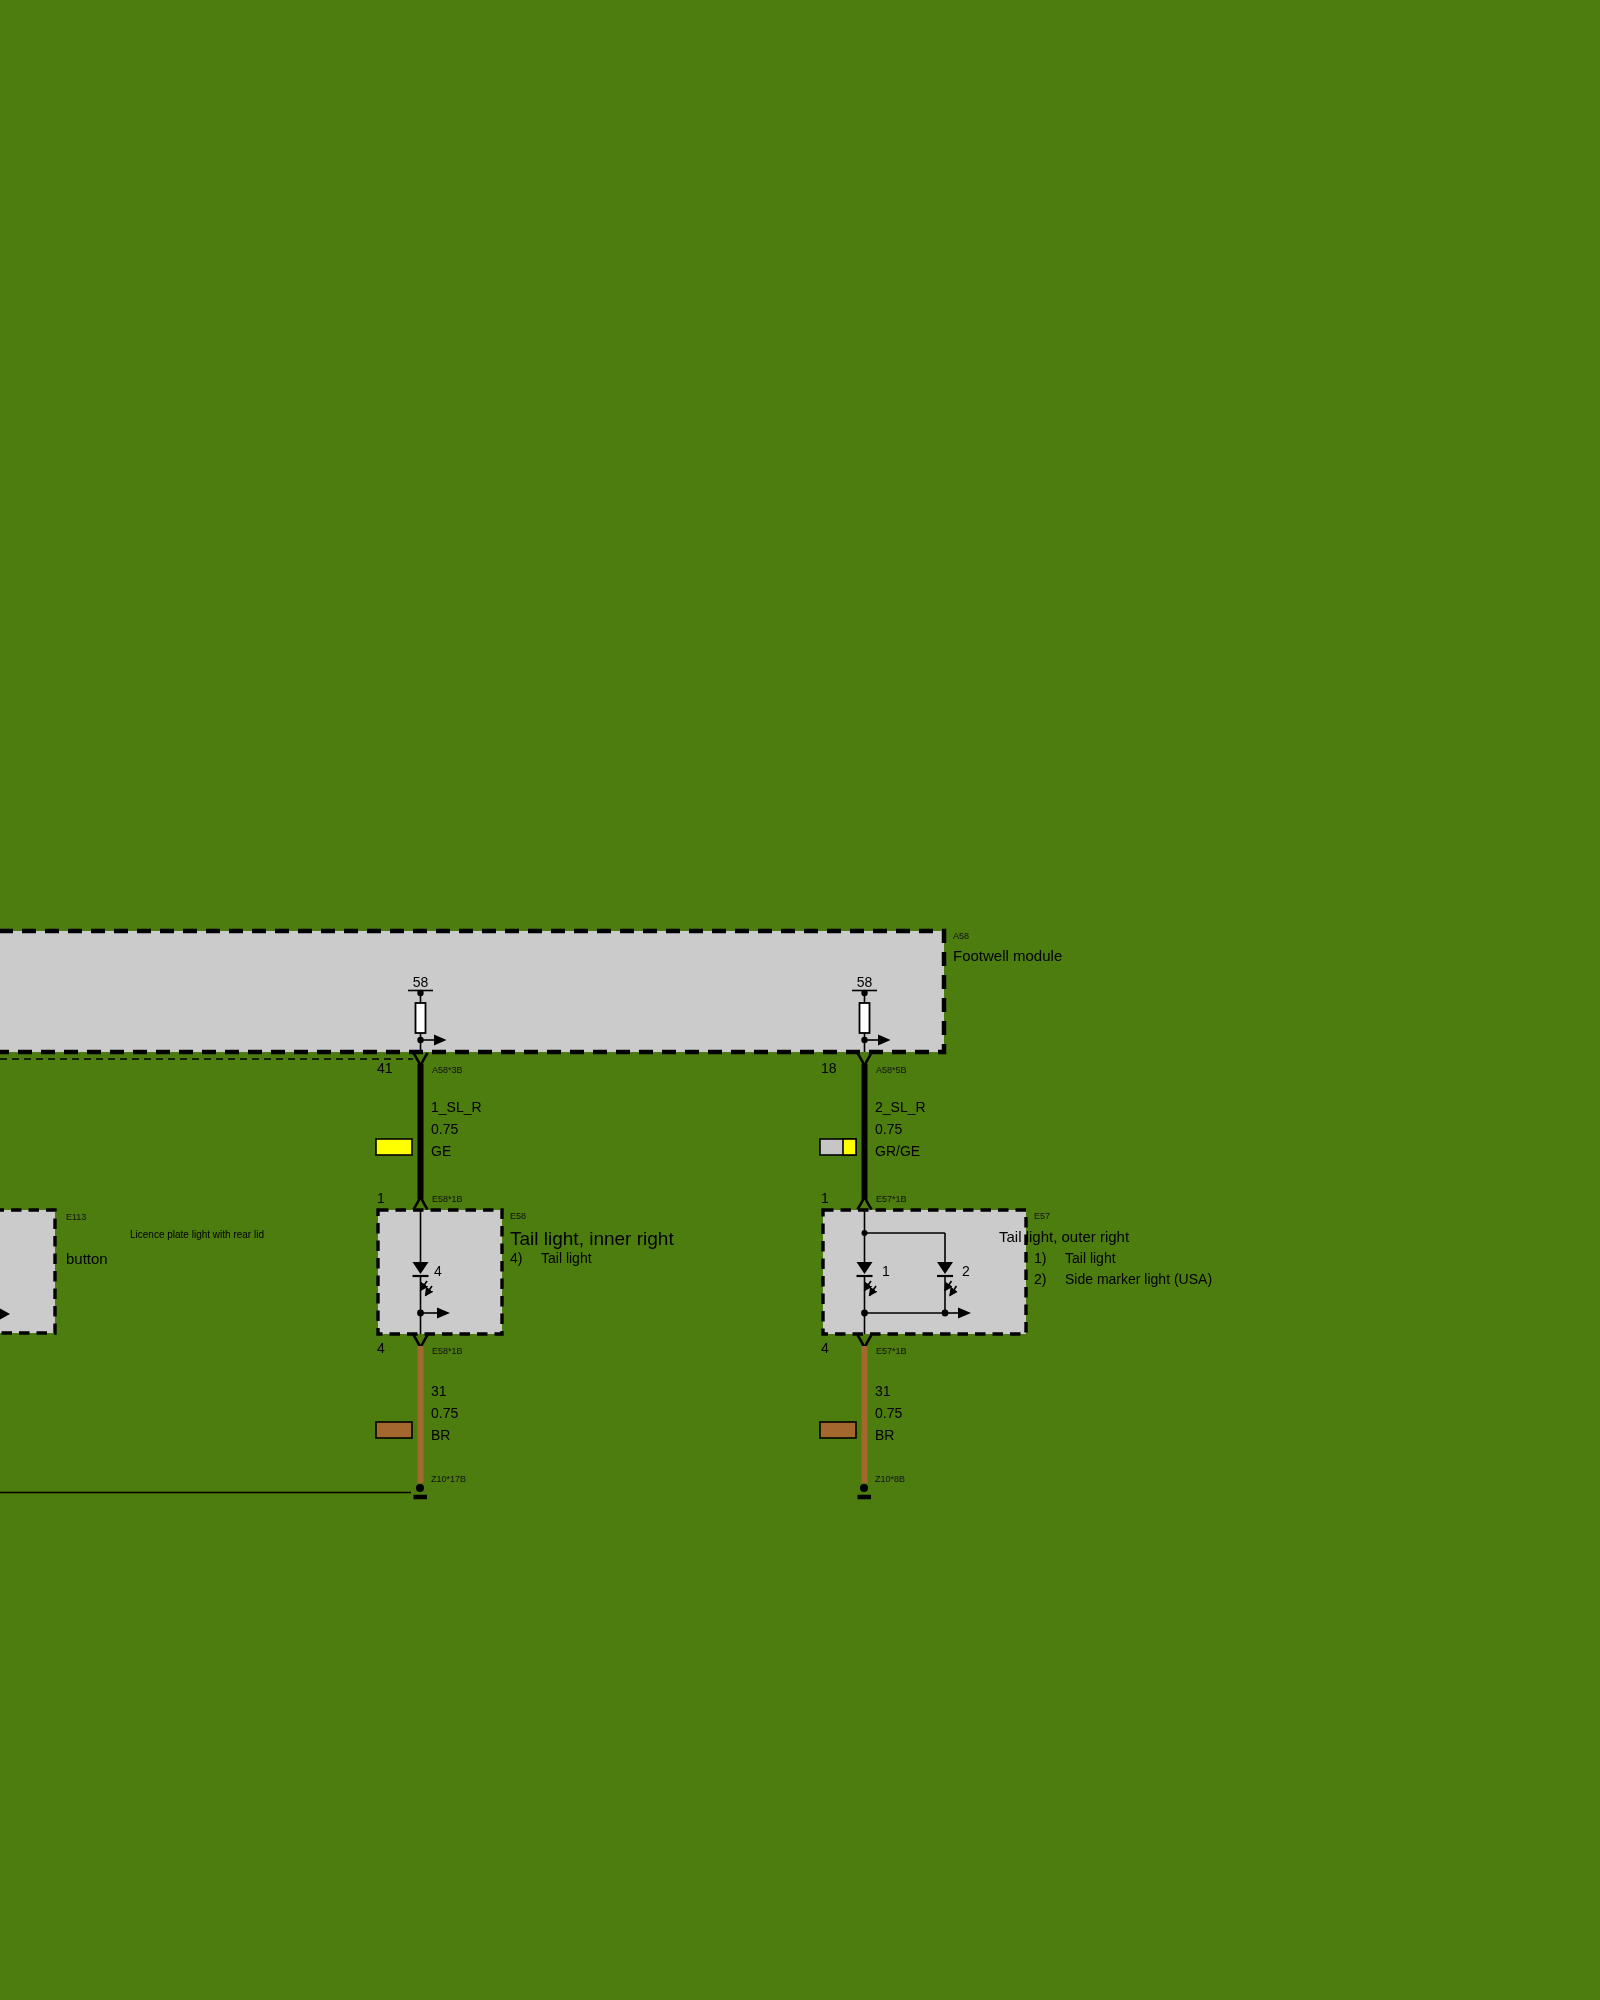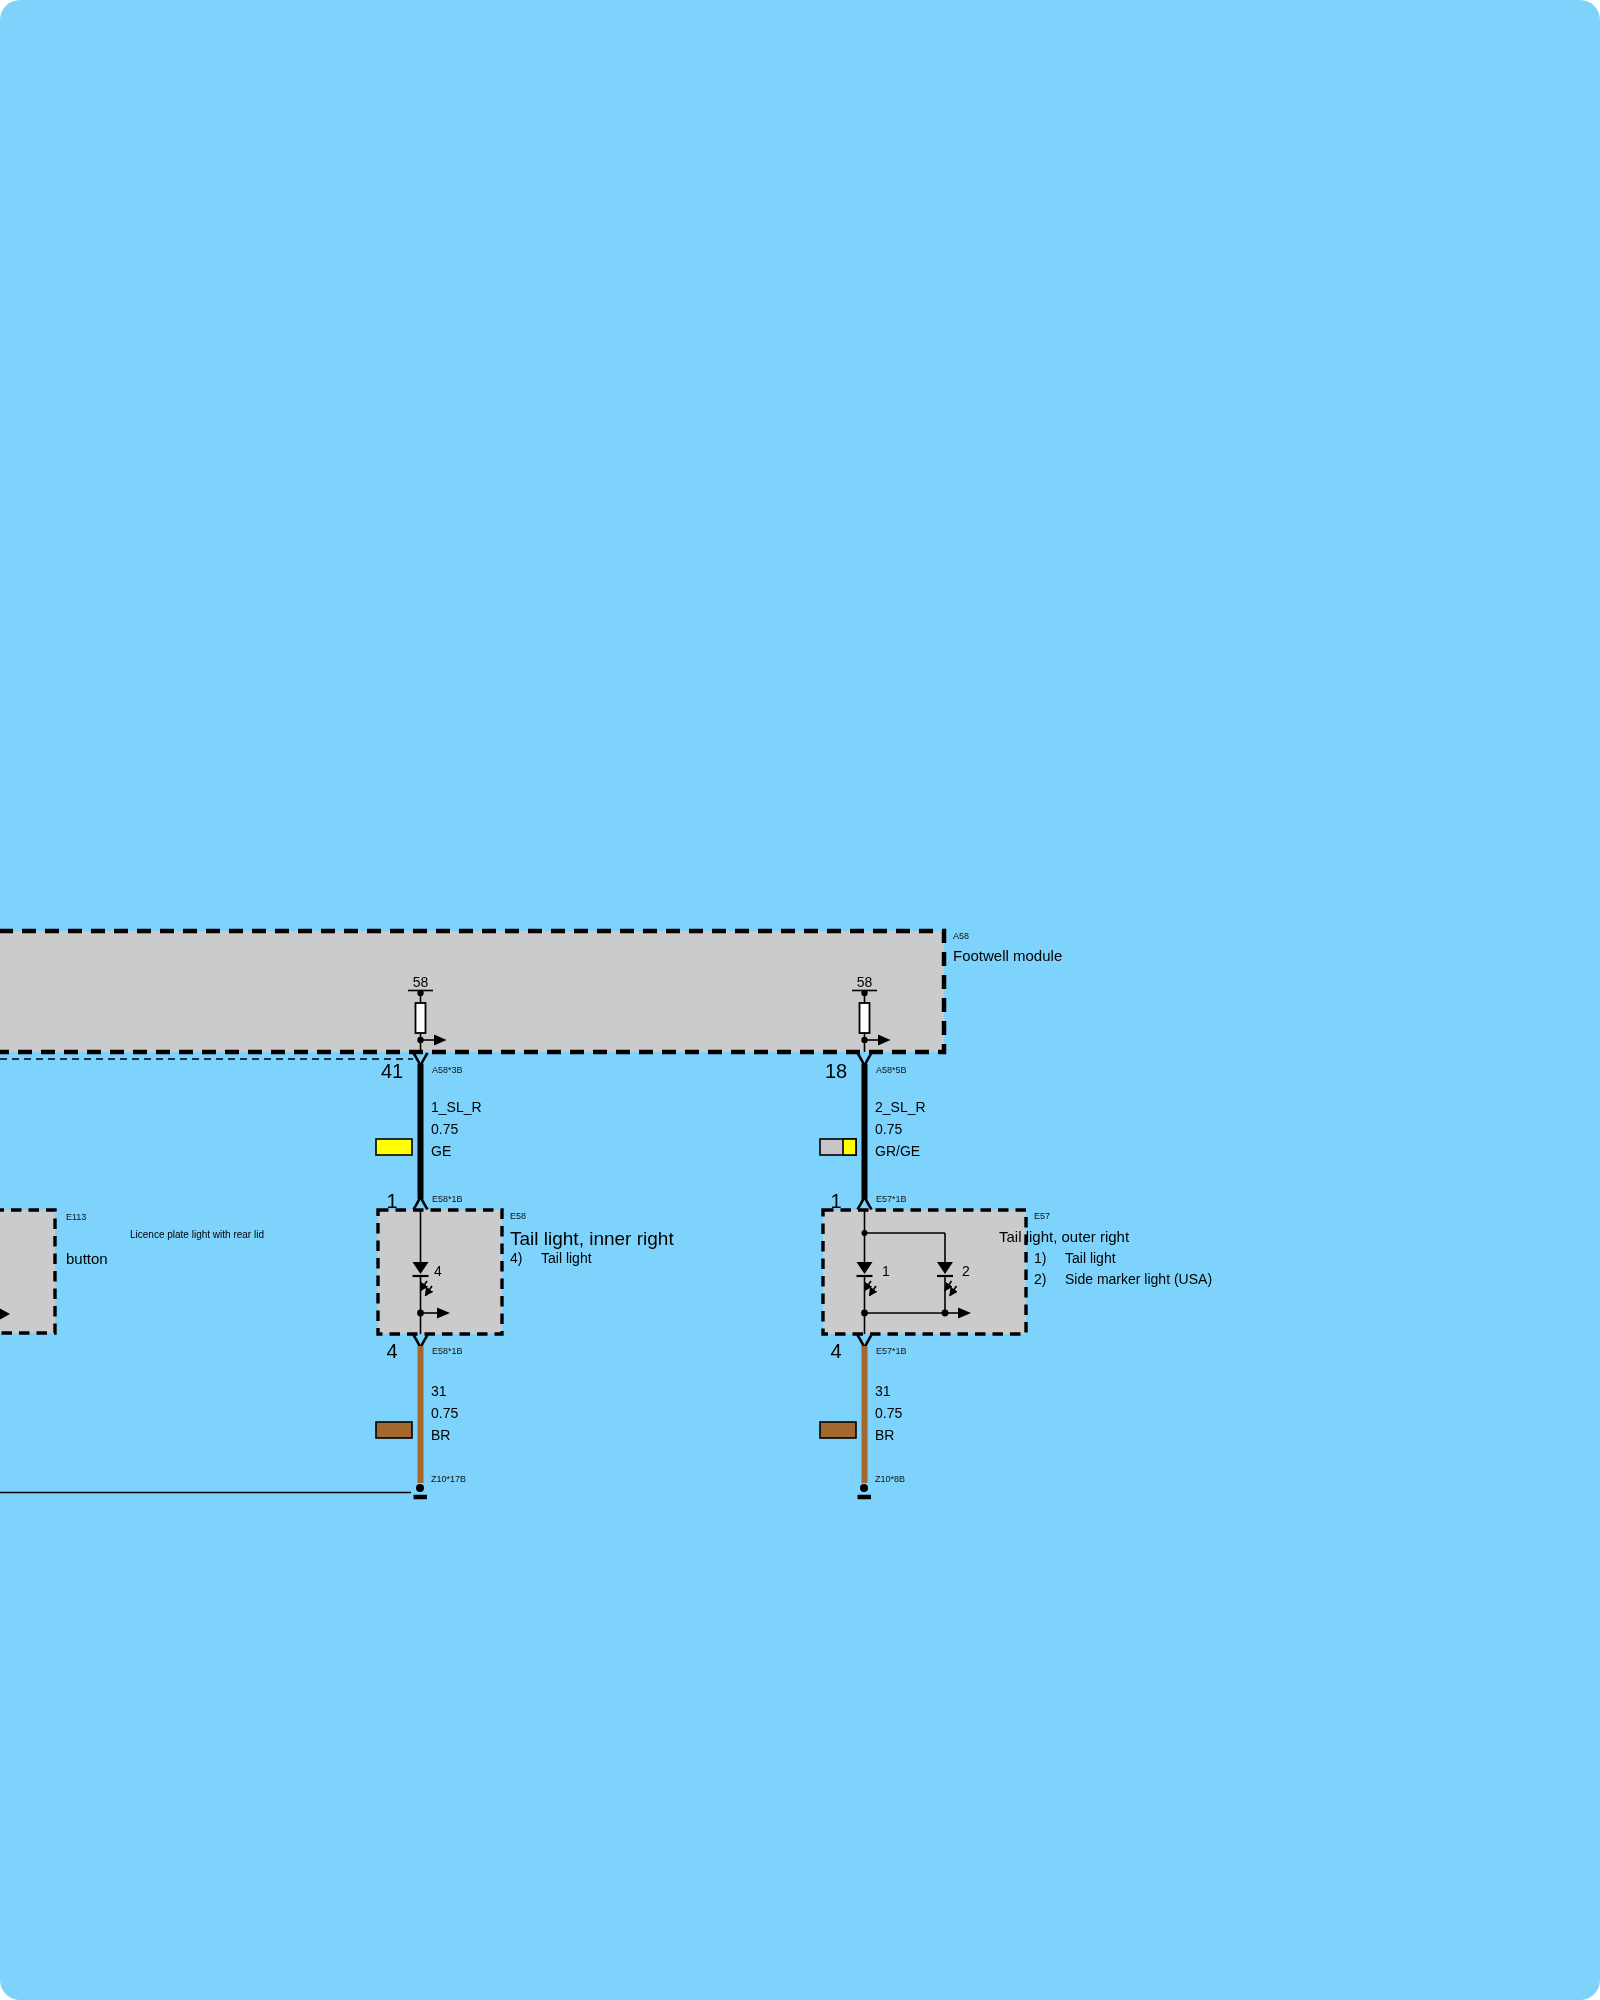"A58" .canvas { background: #7dd3fc -> #4d7c0f; border-radius: 20px -> none }
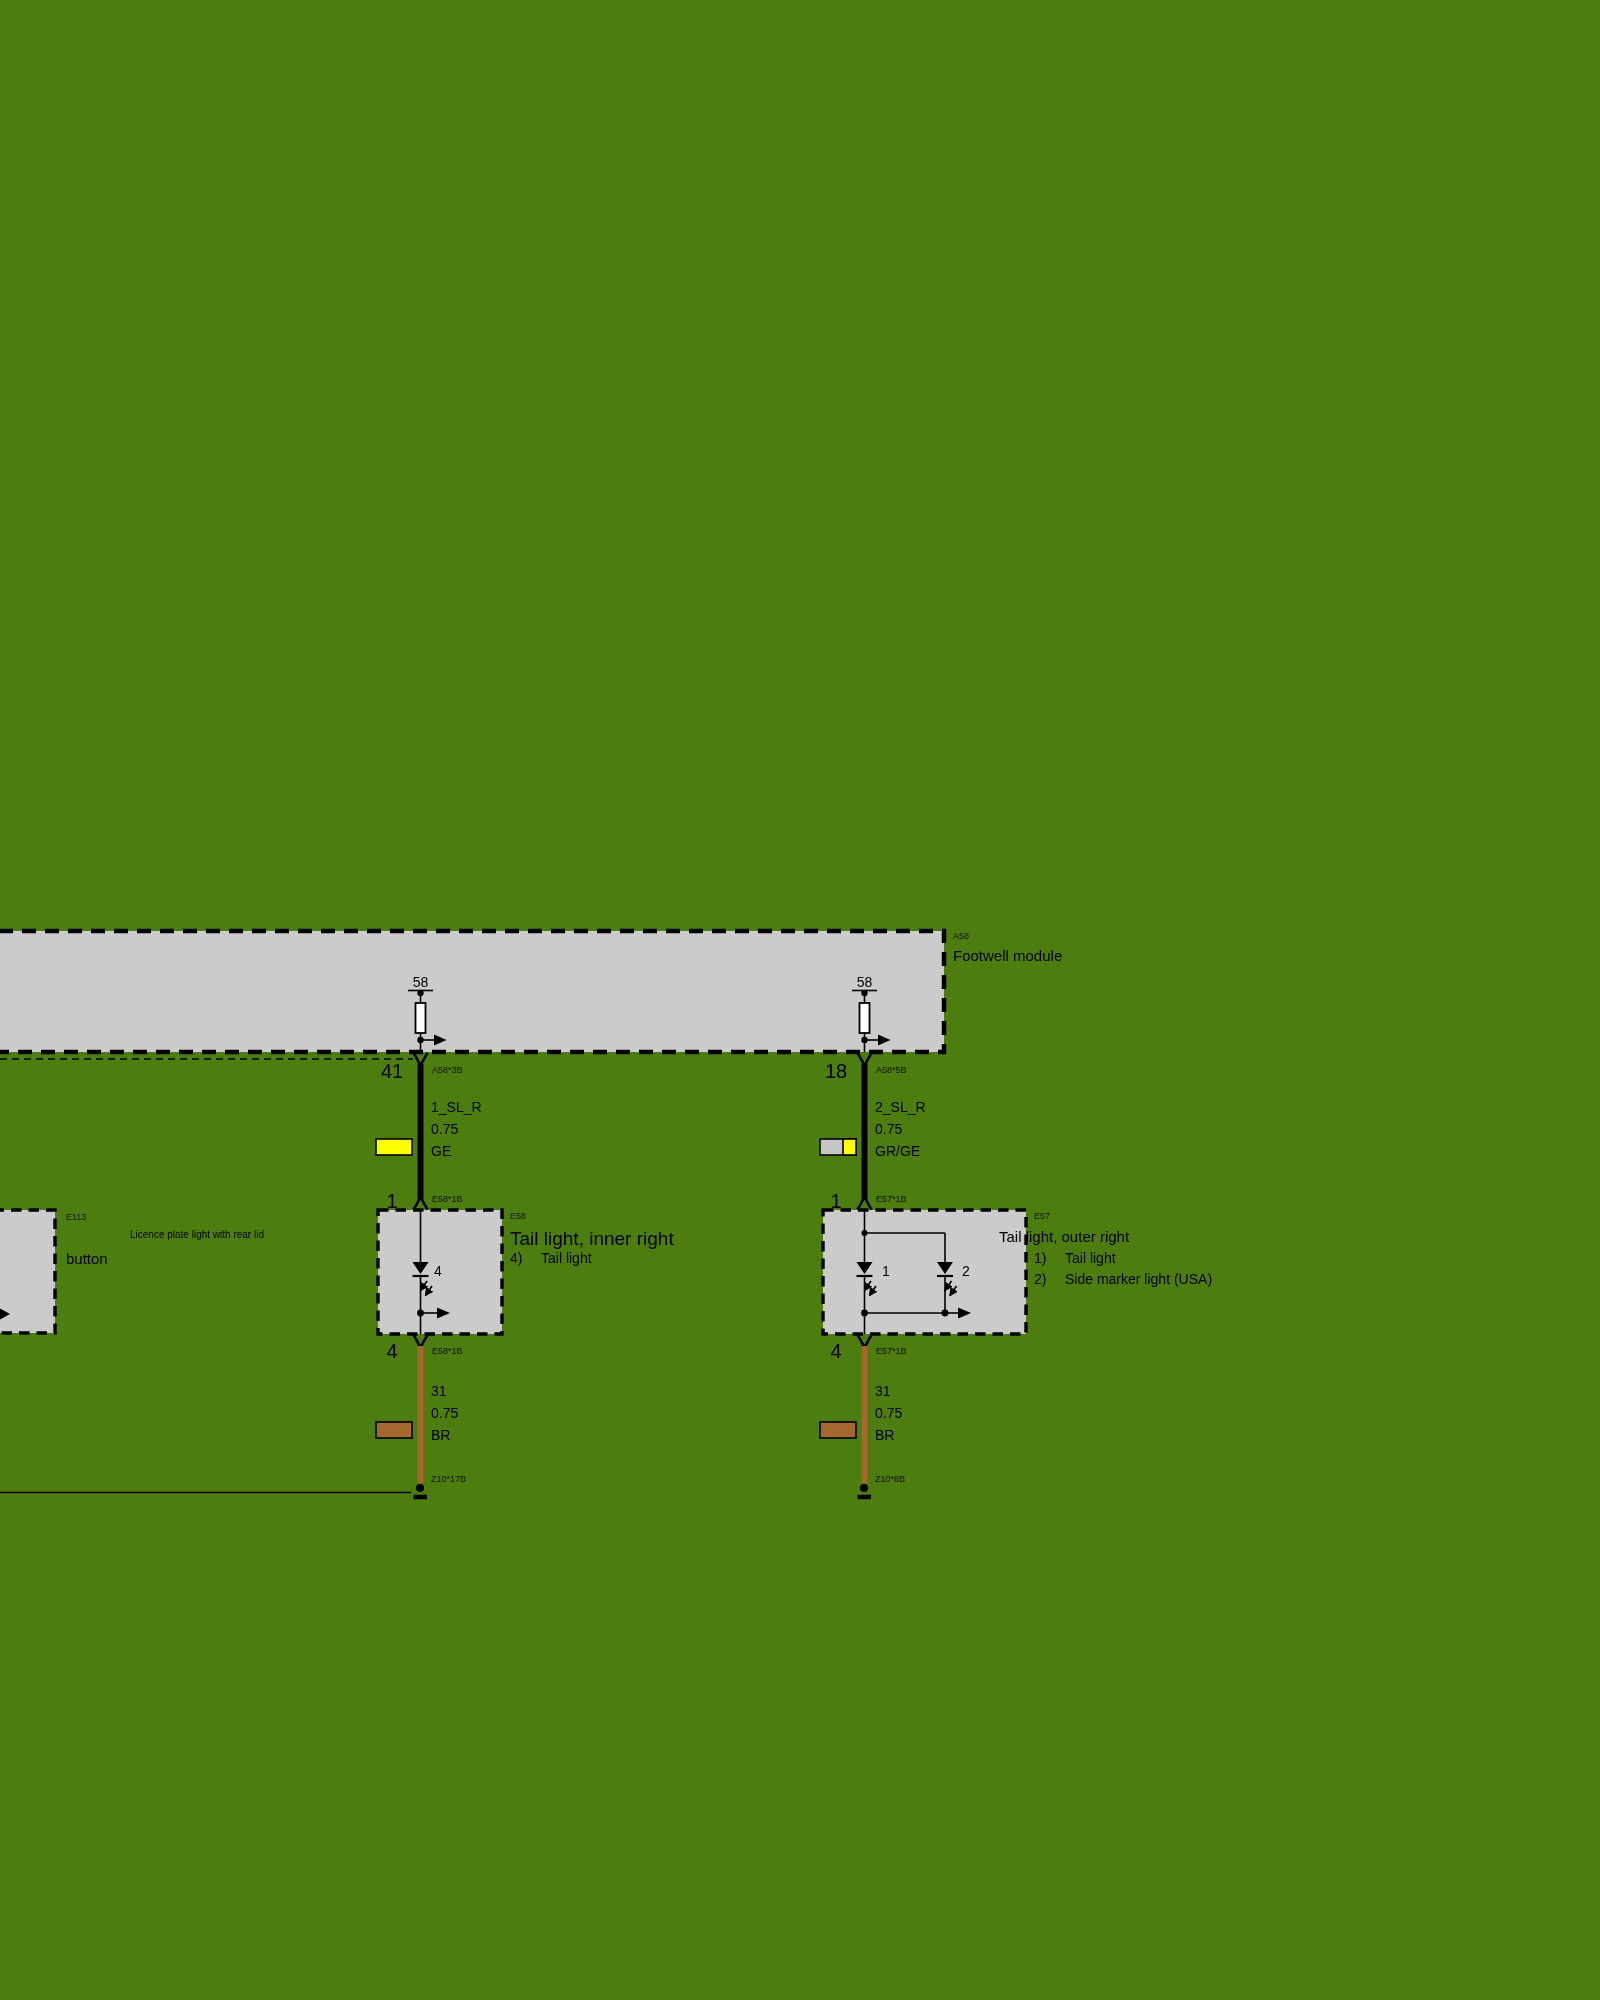"41" .pin { font-size: 20px -> 14px; text-align: center -> left }
